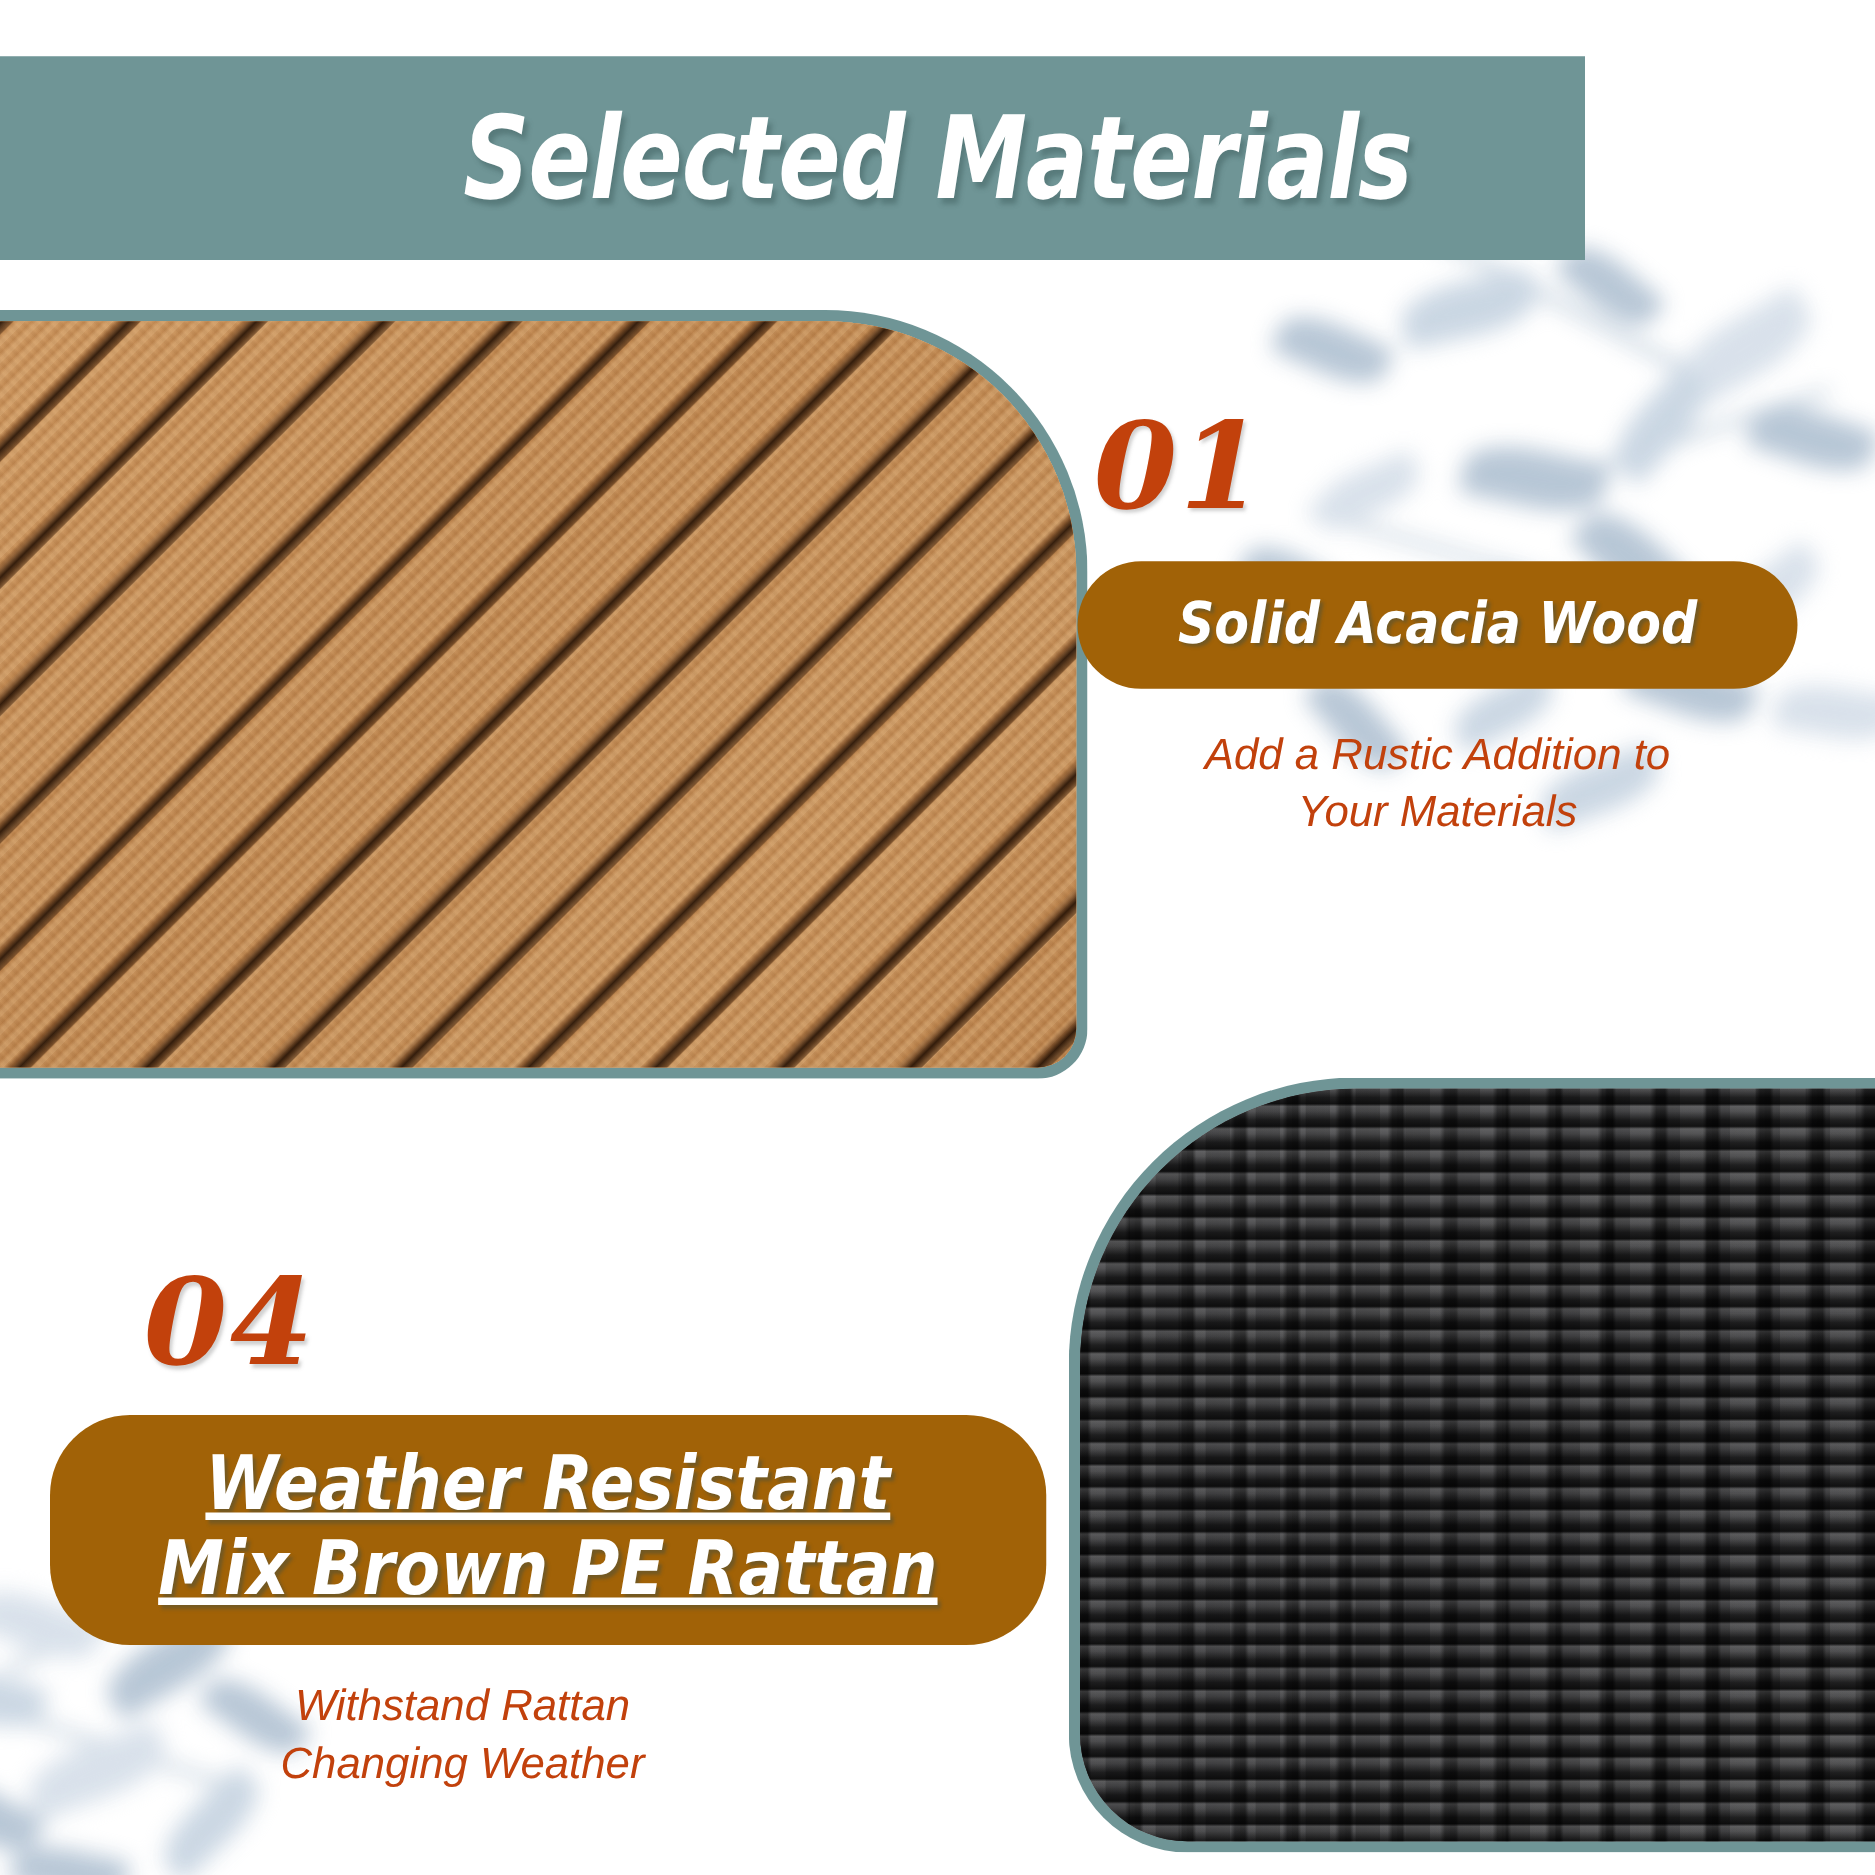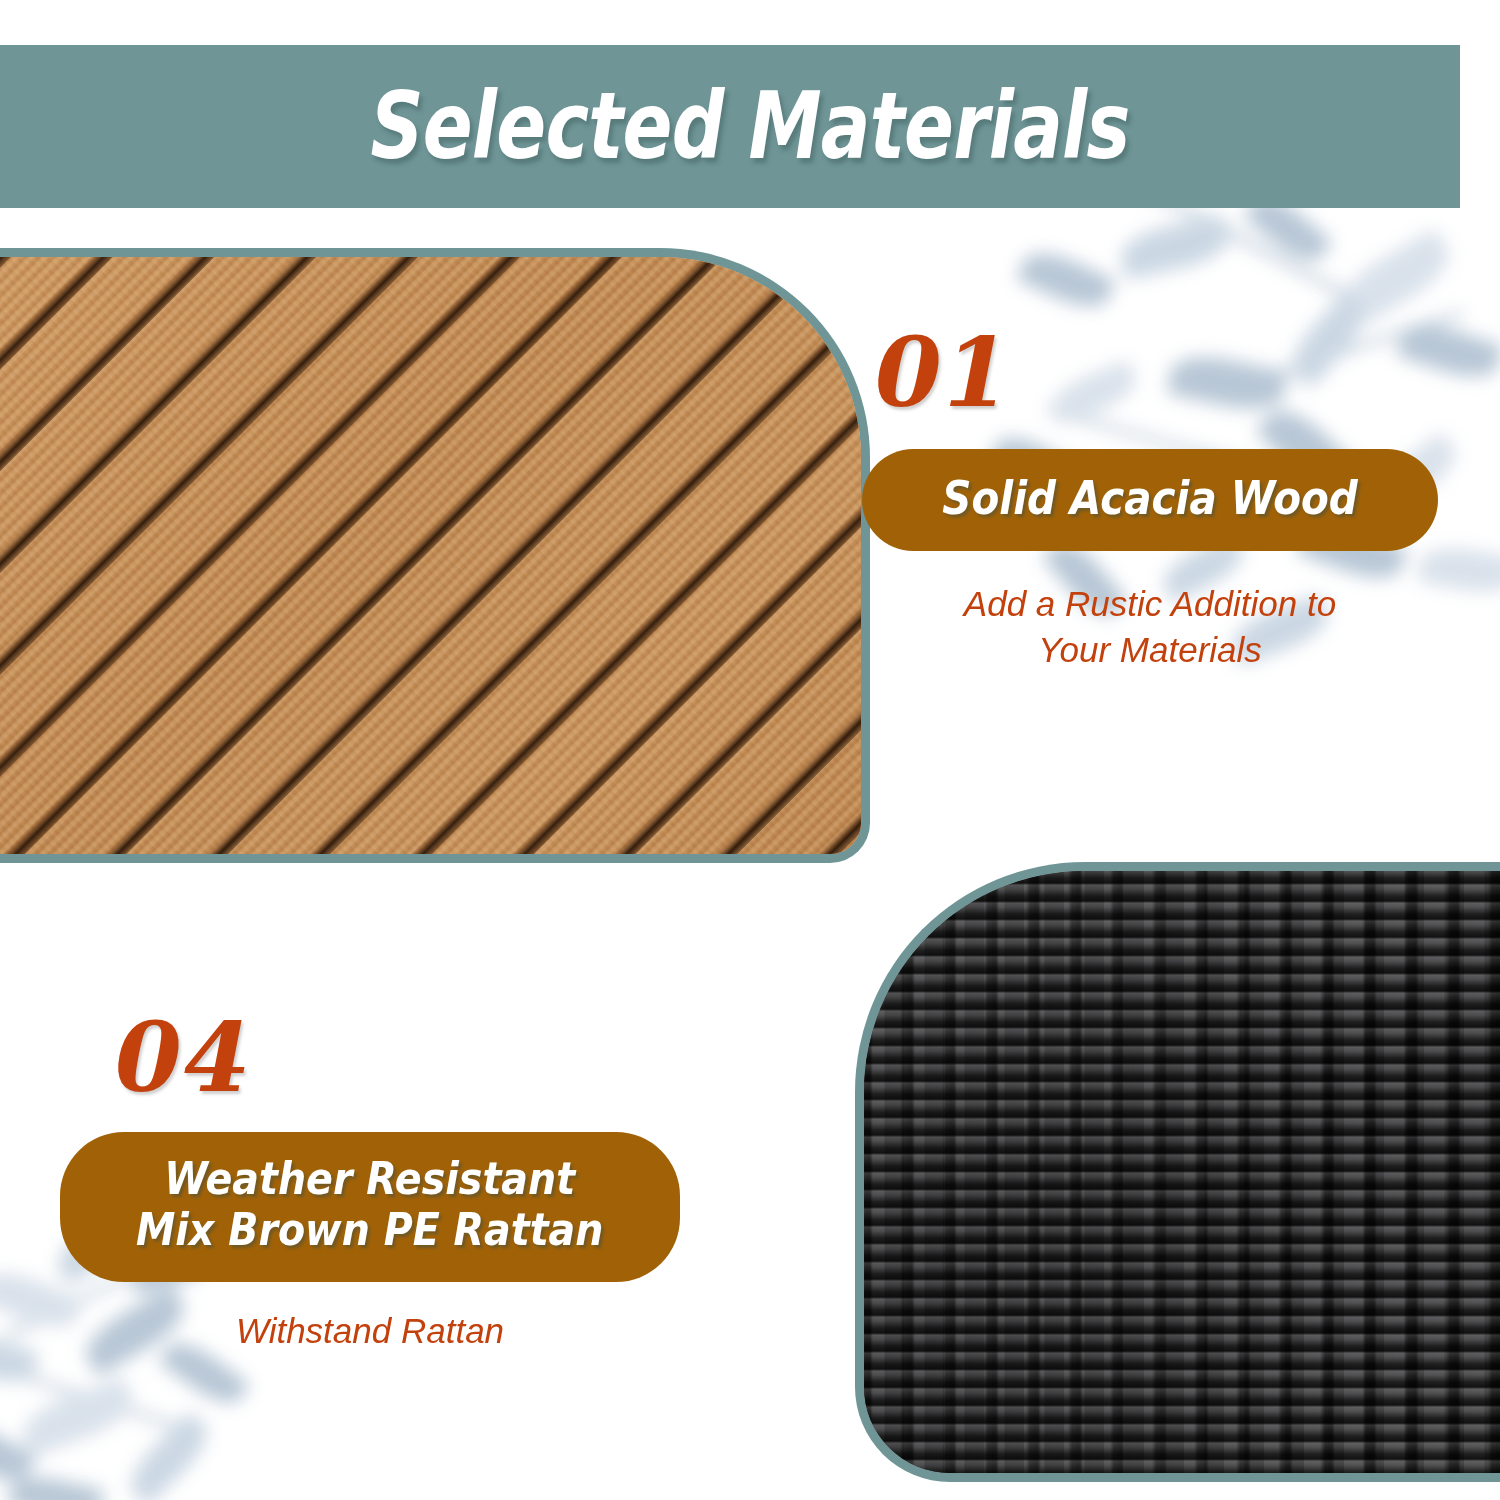"Selected Materials" #banner { width: 1460px -> 1268px }
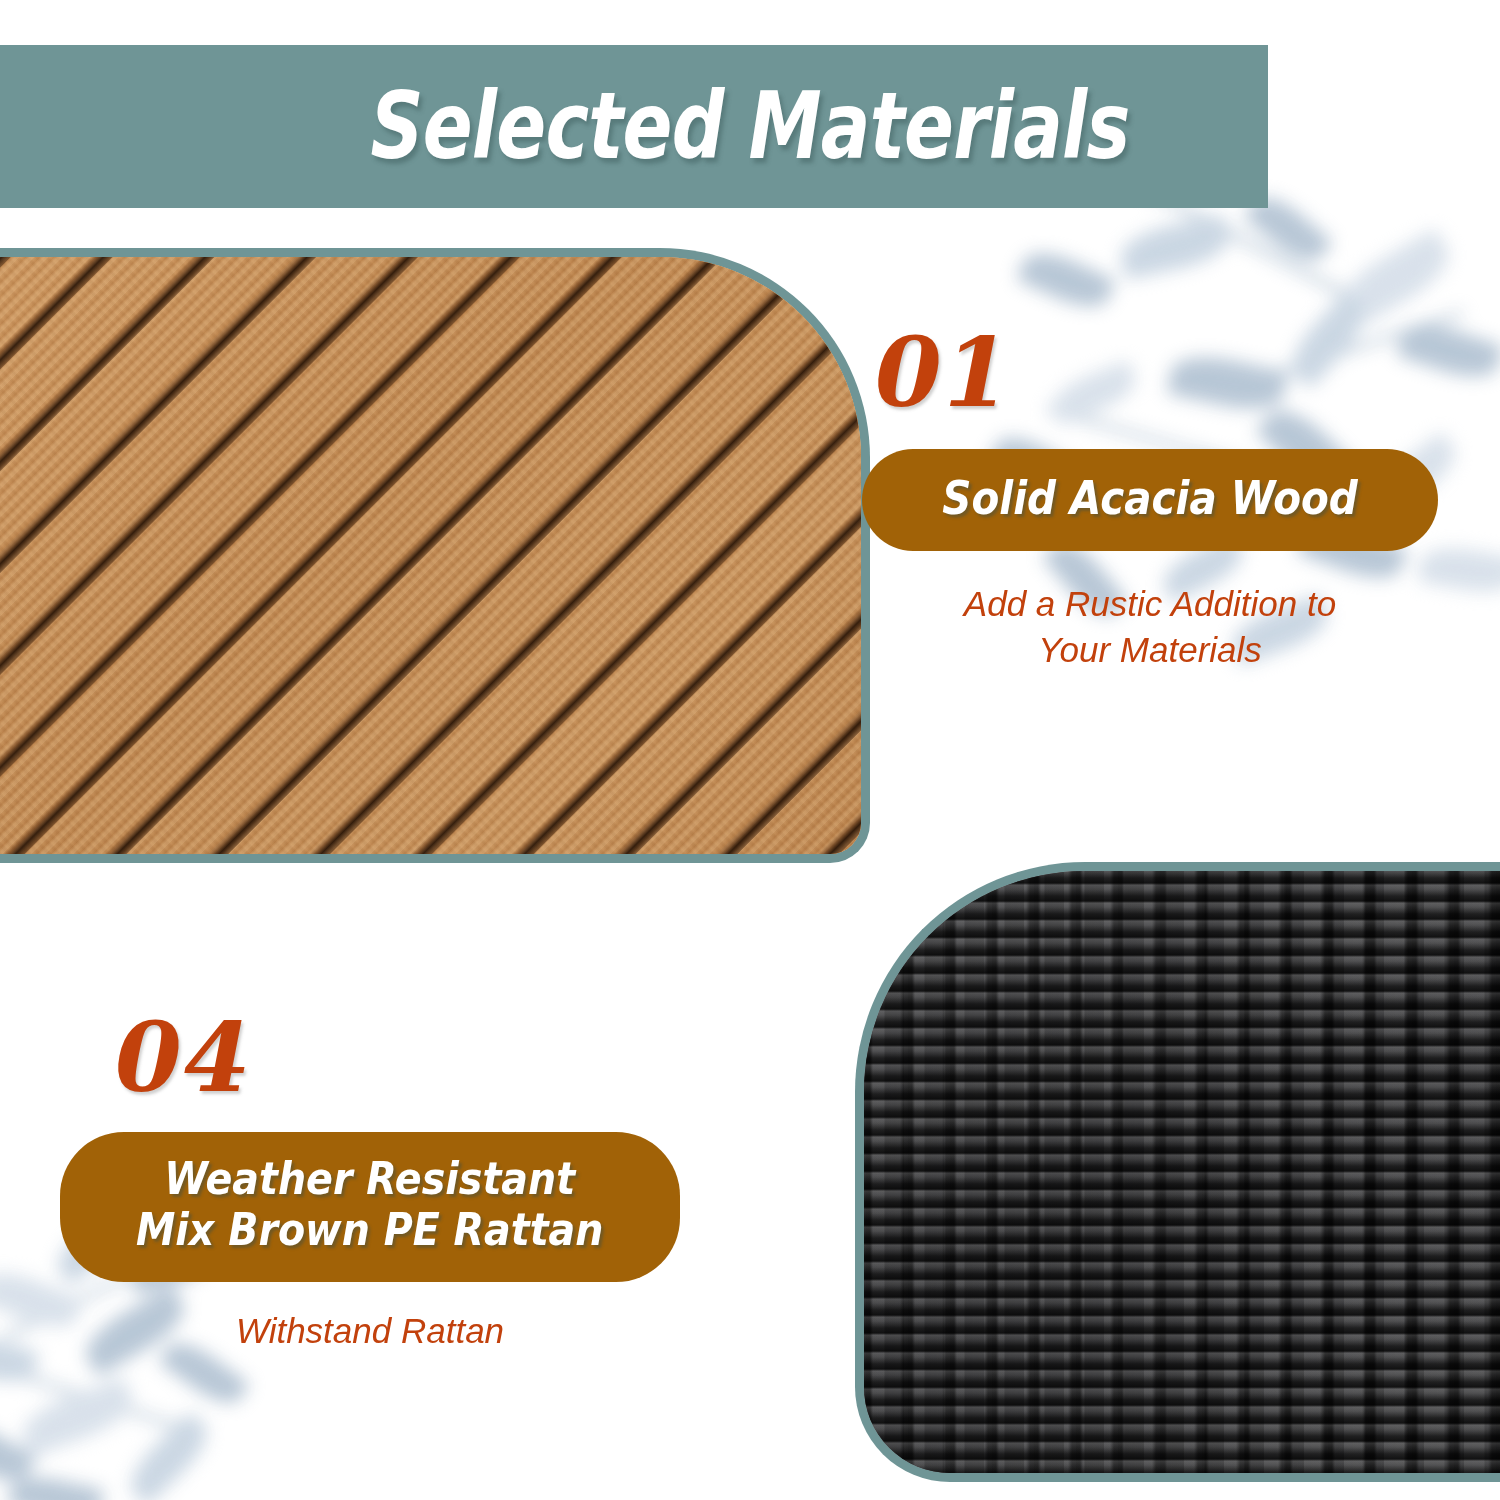"Weather Resistant" #pill-02 { font-size: 45px -> 60px; text-decoration: none -> underline }
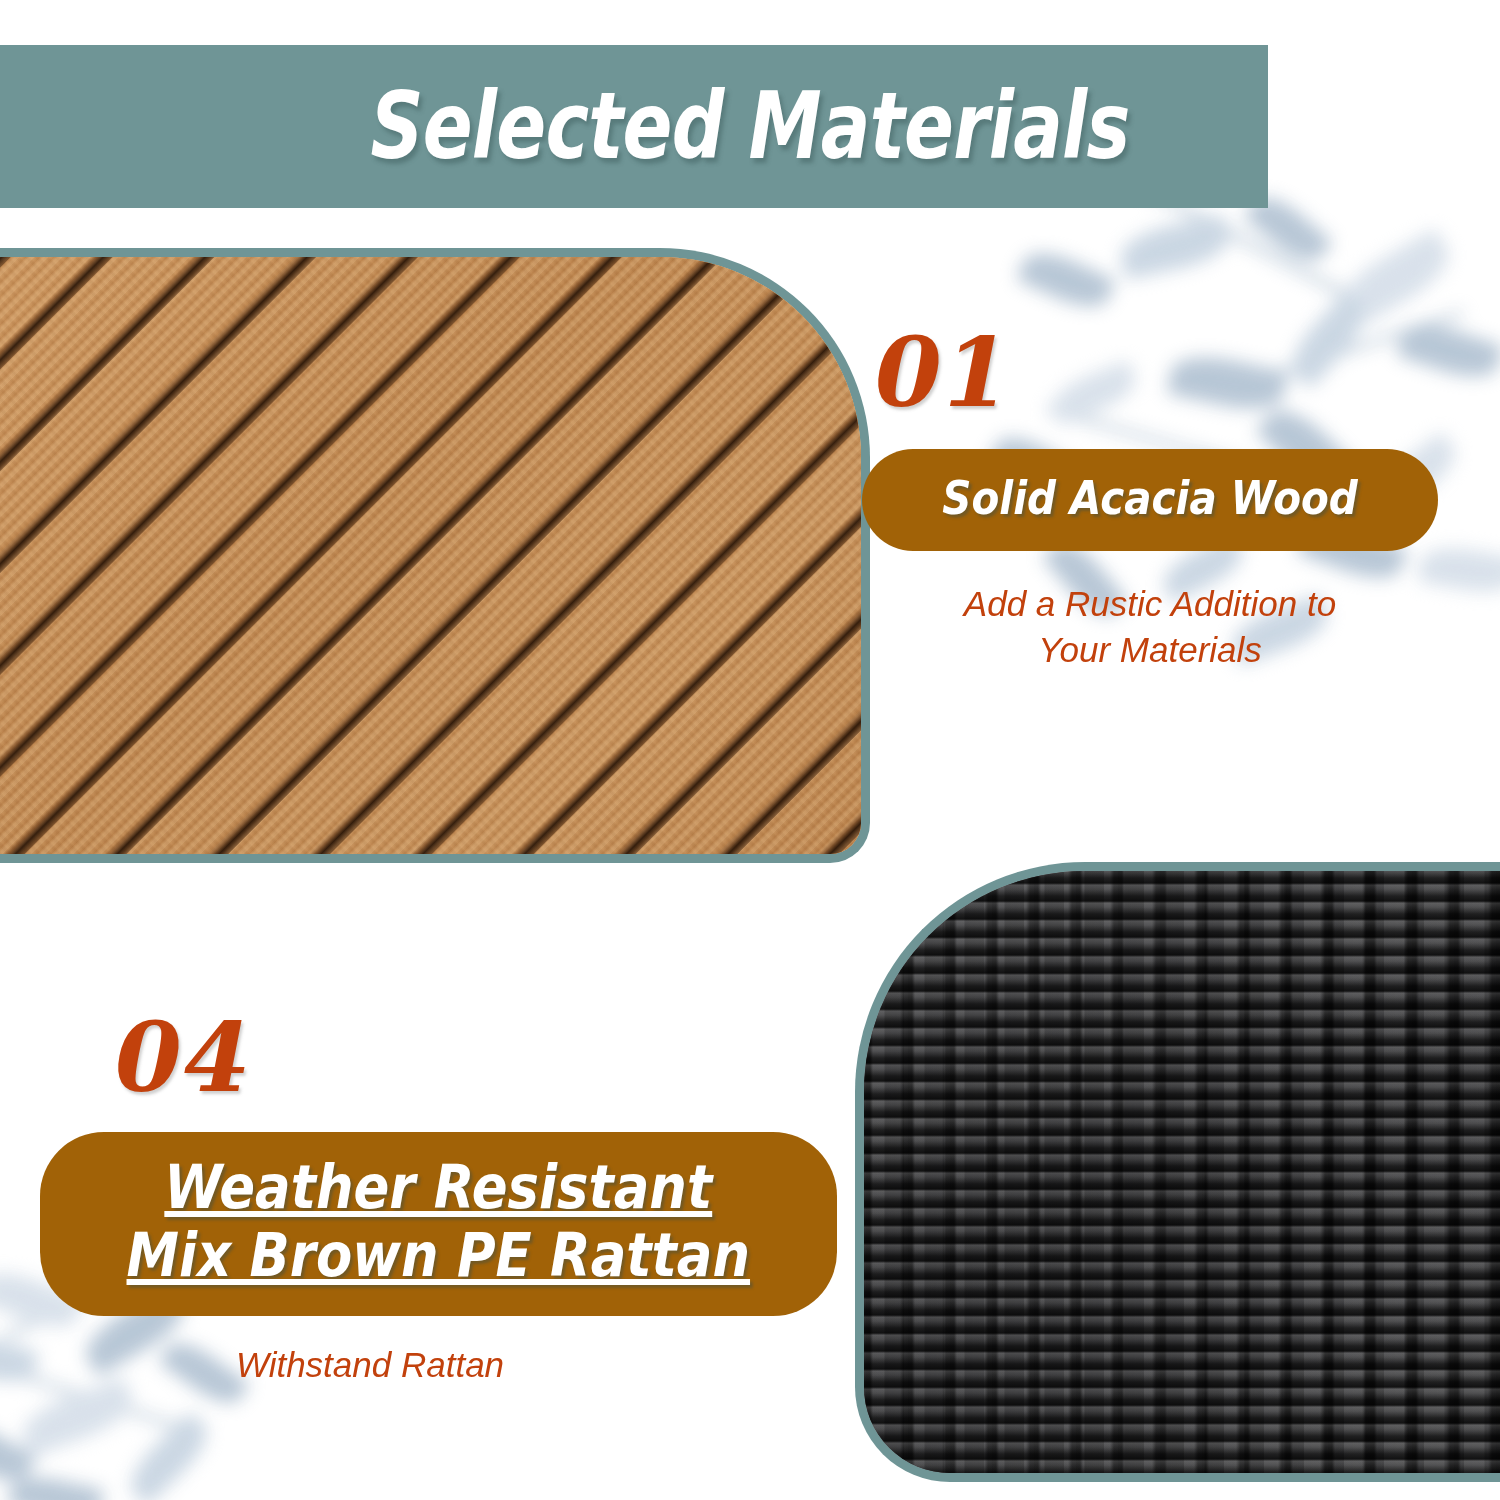"Changing Weather" div { html: none -> <div>Changing Weather</div> }
